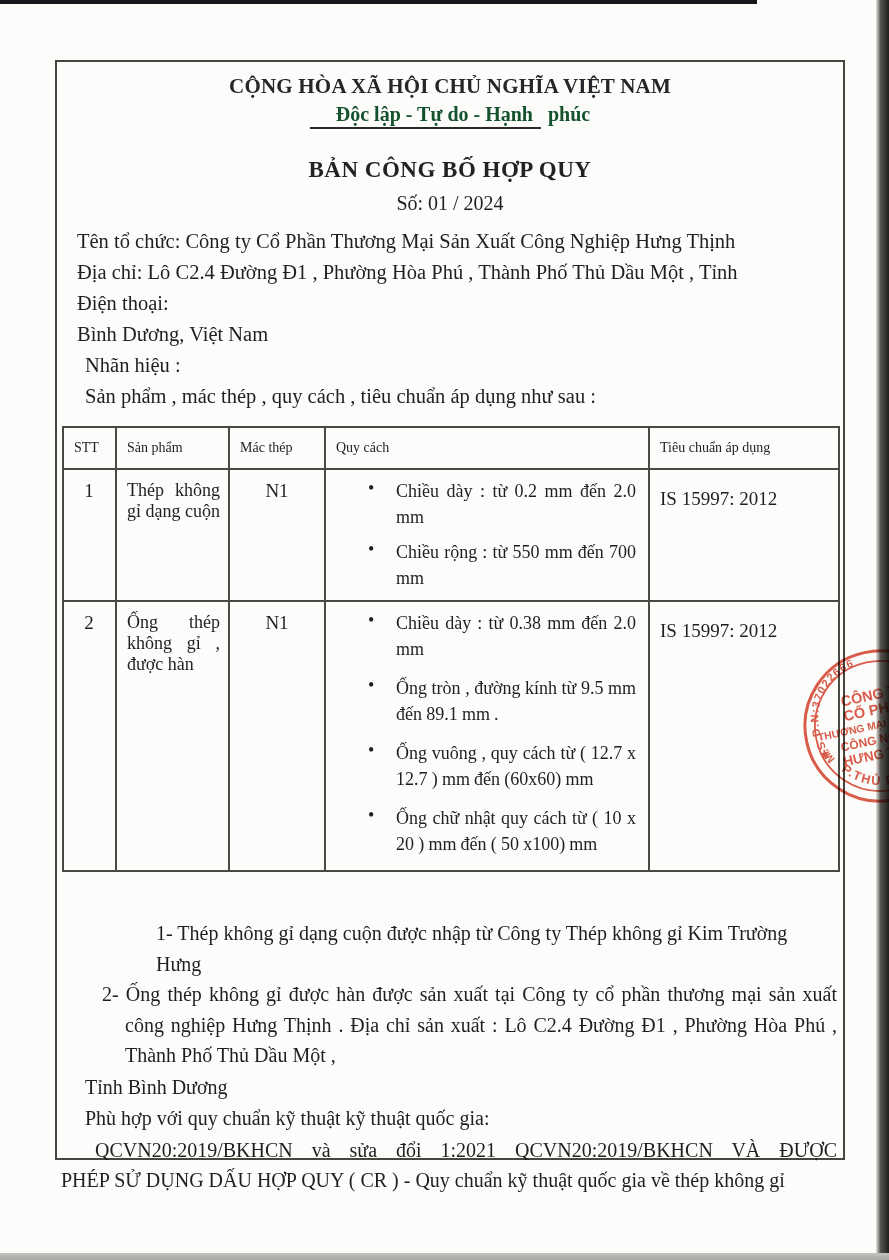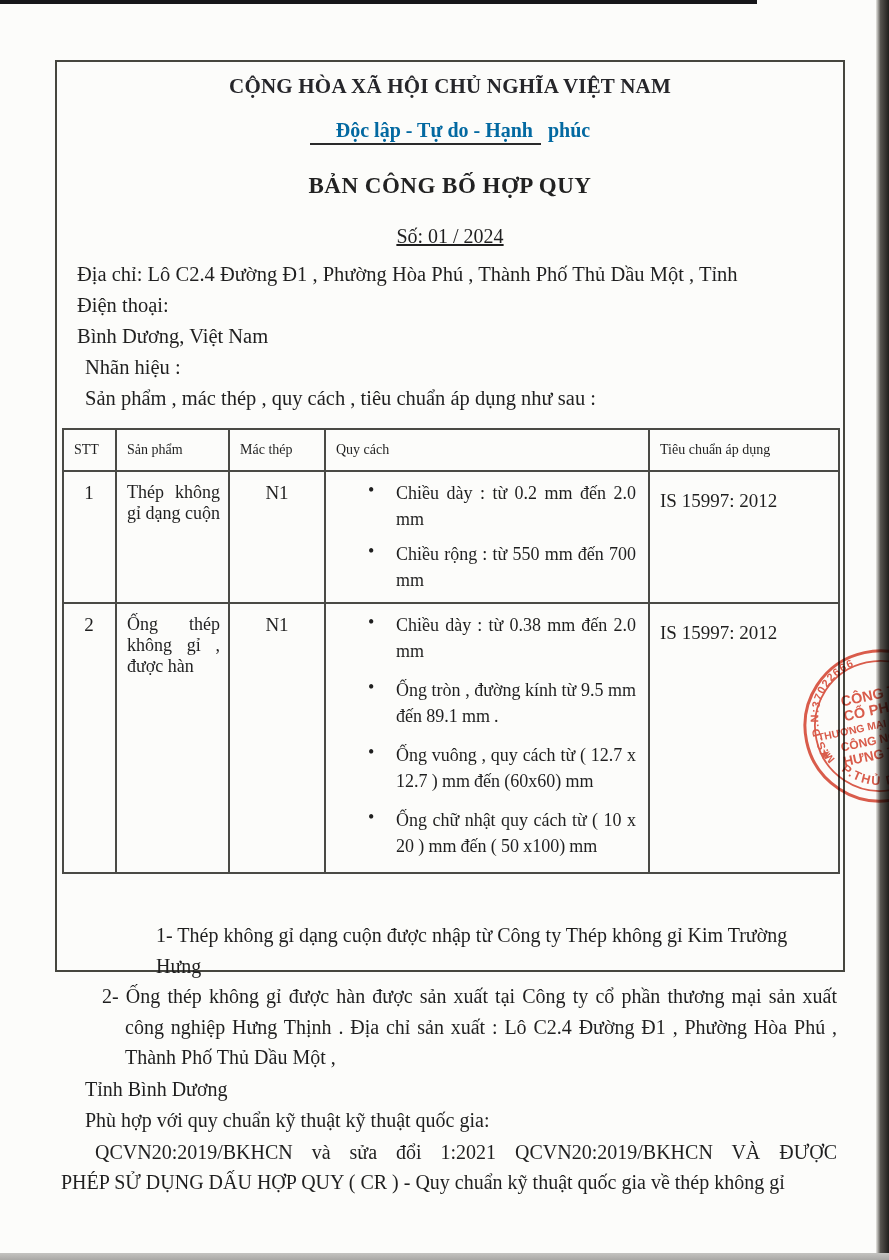"CỘNG HÒA XÃ HỘI CHỦ" .frame { height: 912px -> 1100px }
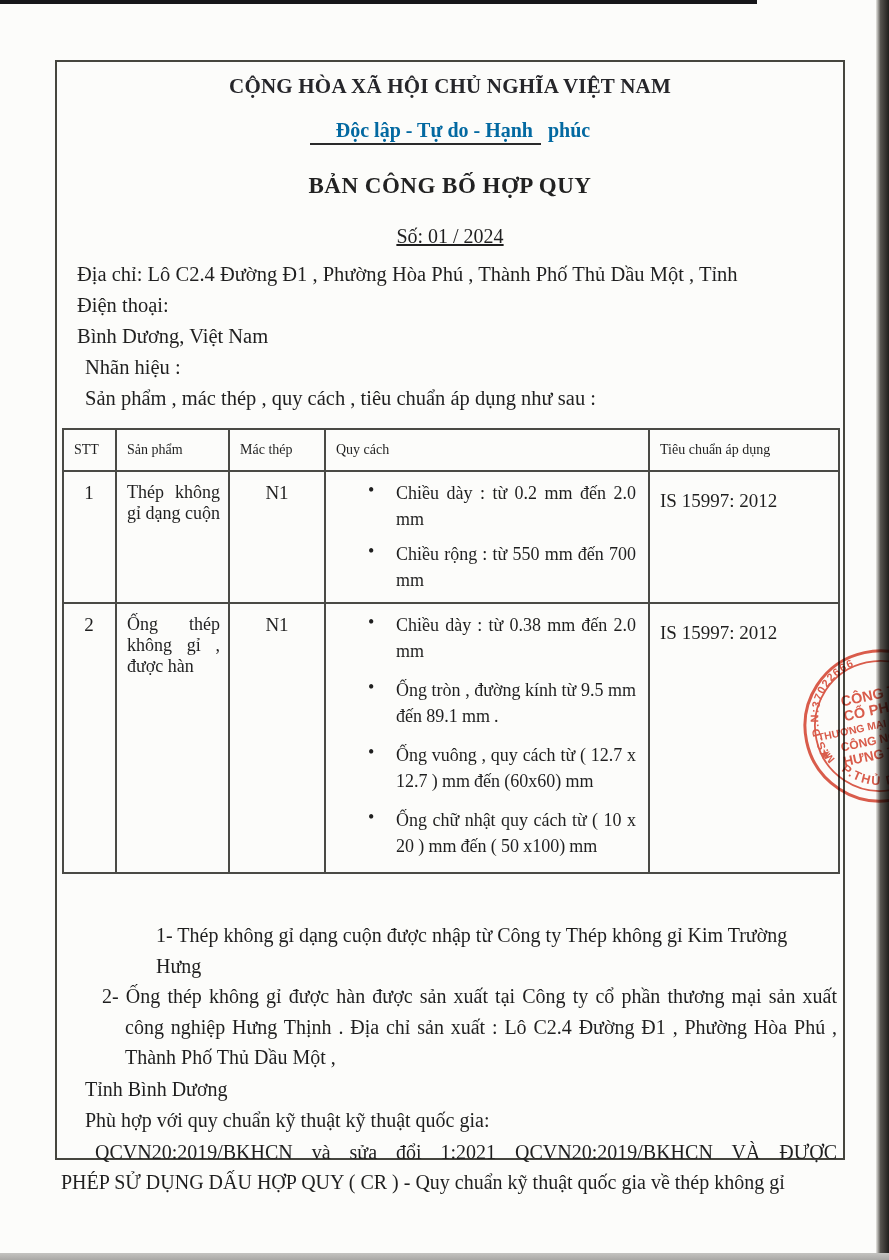"Độc lập - Tự do" .motto { color: #0369a1 -> #14532d; margin-top: 20px -> 4px }
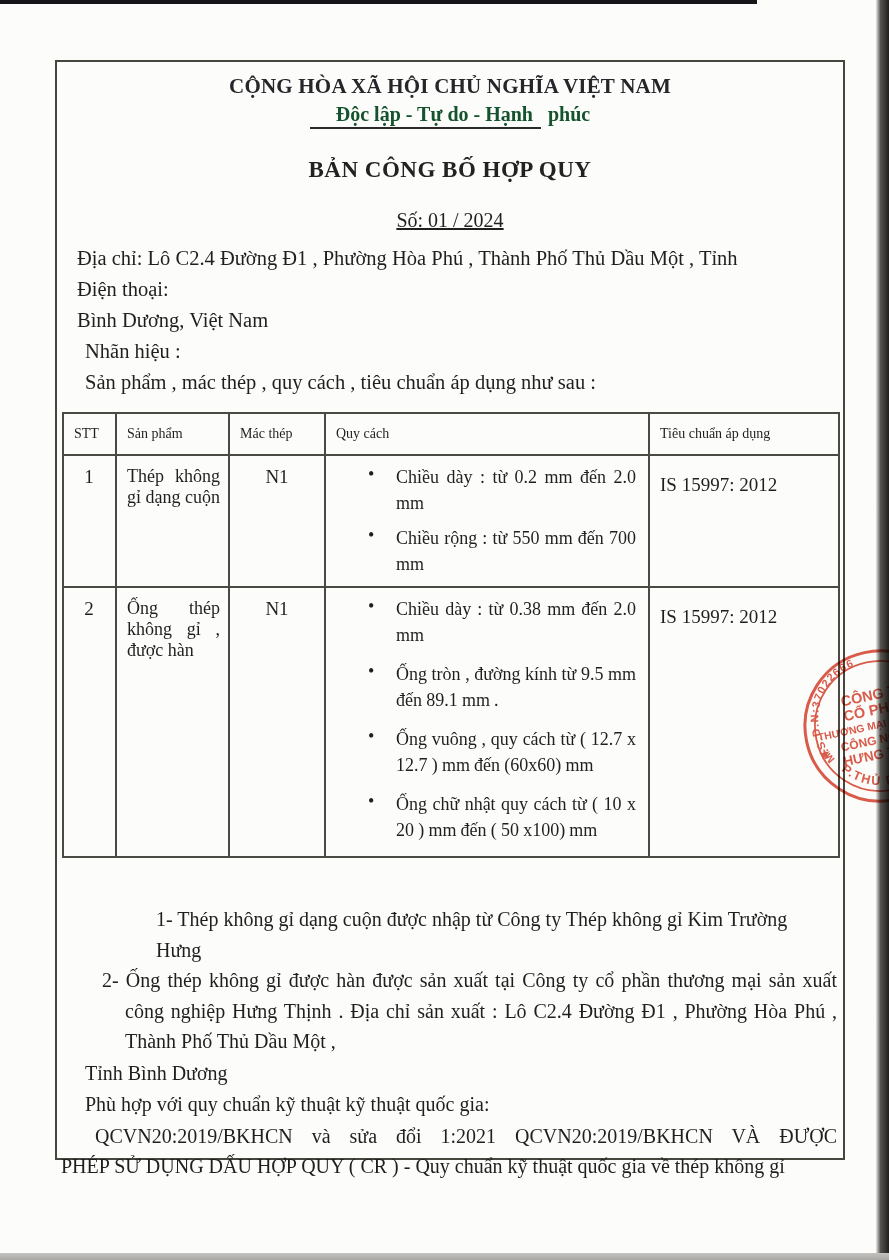"Số: 01 / 2024" .doc-number { margin-top: 26px -> 9px; text-decoration: underline -> none }
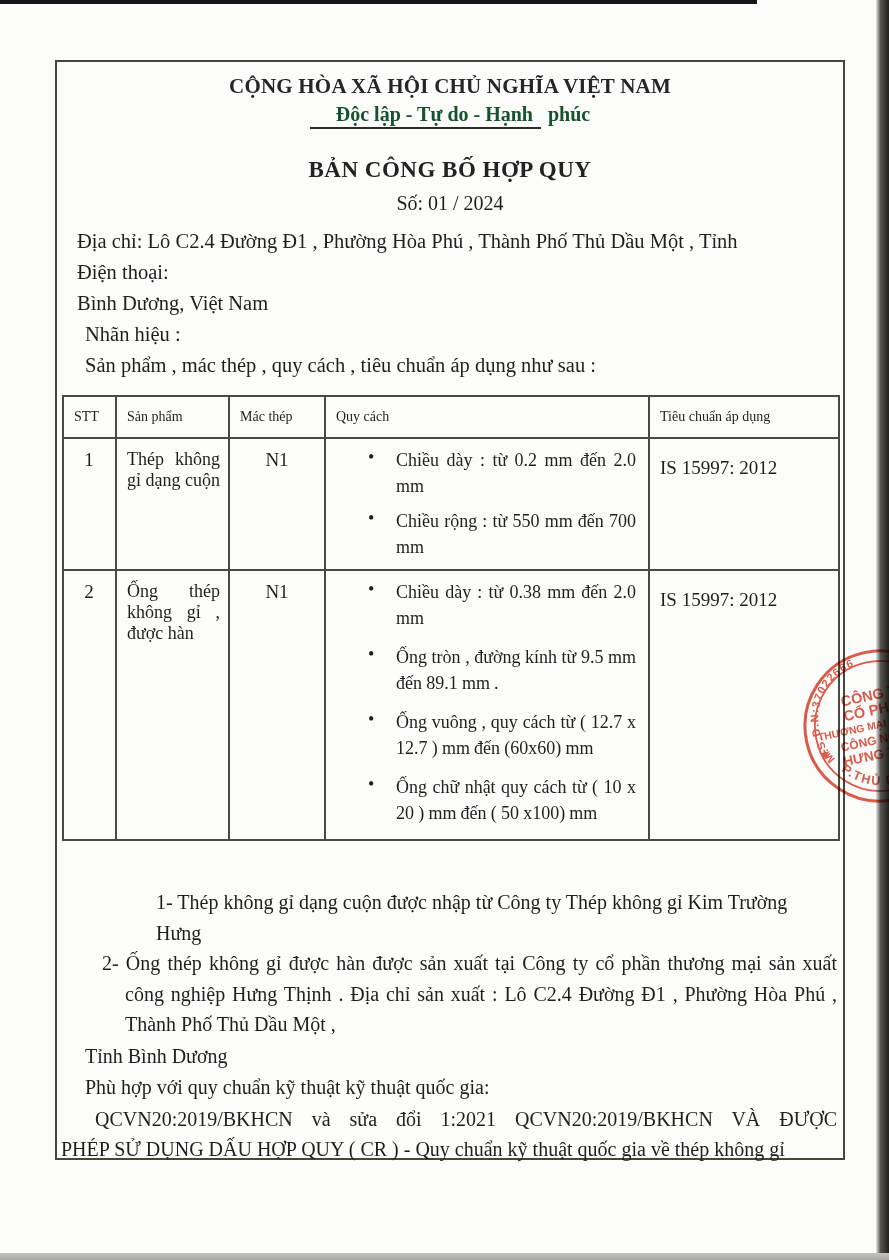"Tên tổ chức: Công ty" div { html: none -> <div>Tên tổ chức: Công ty Cổ Phần Thương Mại Sản Xuất Công Nghiệp Hưng Thịnh</div> }
